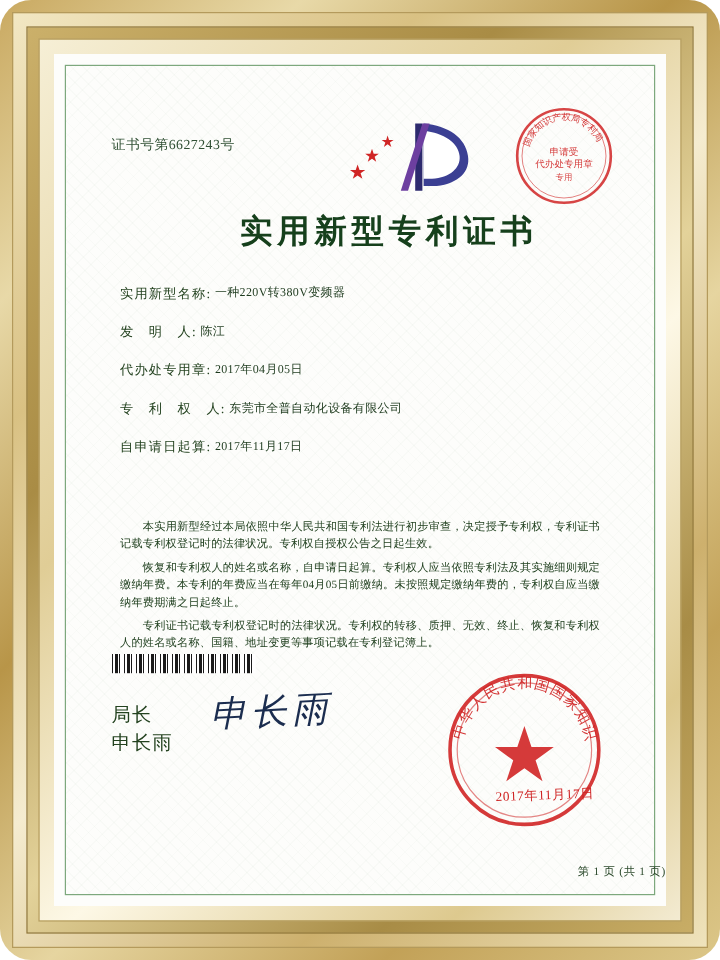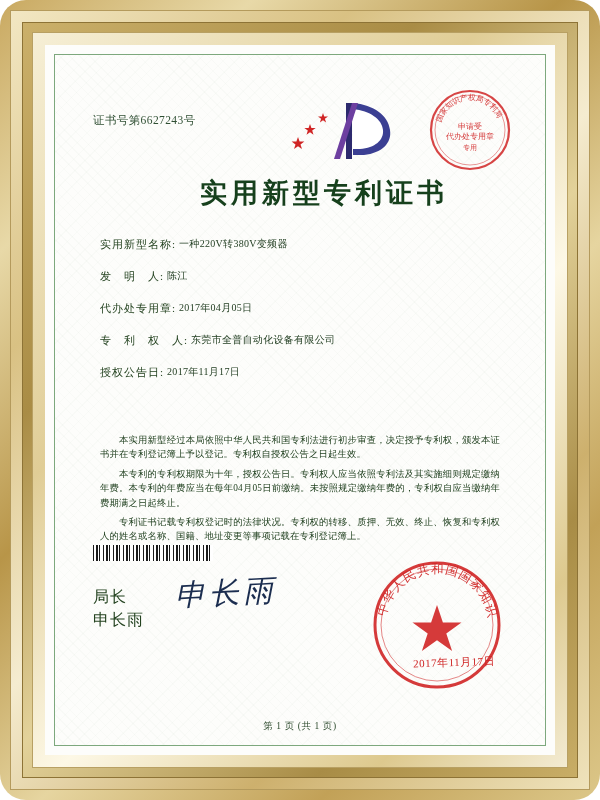"授权公告日:" span.field-label { text: 授权公告日 -> 自申请日起算 }
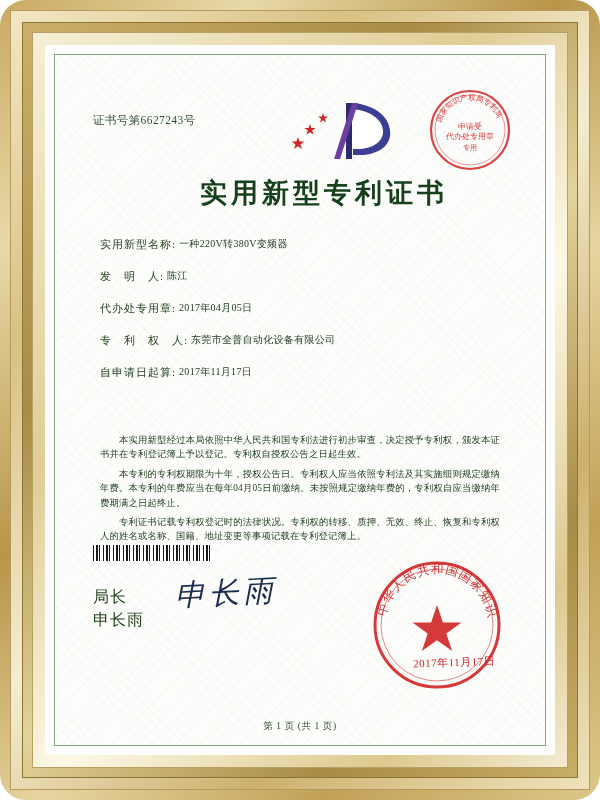"本实用新型经过本局依照中华人民共和国专利法进行初步审查，决定授予专利权，颁发本证" p { text: 颁发本证书并在专利登记簿上予以登记 -> 专利证书记载专利权登记时的法律状况 }
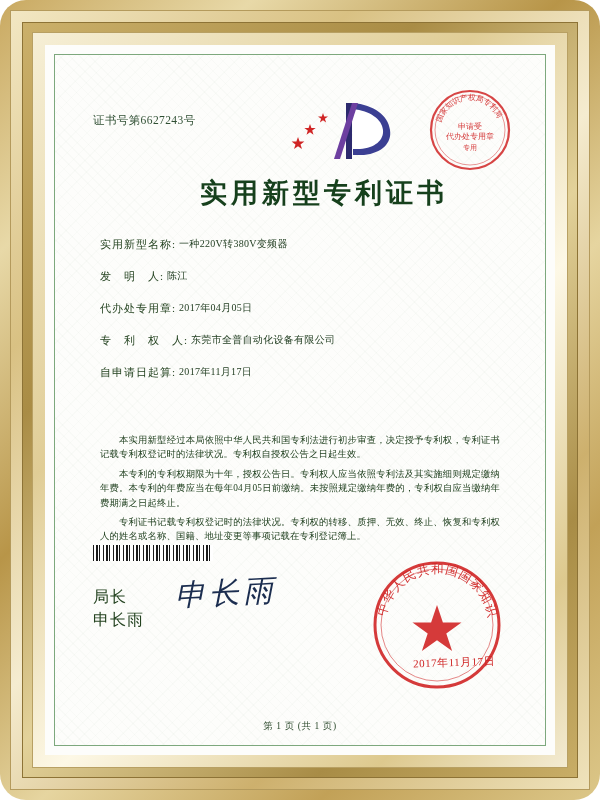"本专利的专利权期限为十年，授权公告日。专利权人应当依照专利法及其实施细则规定缴纳" p { text: 本专利的专利权期限为十年，授权公告日 -> 恢复和专利权人的姓名或名称，自申请日起算 }
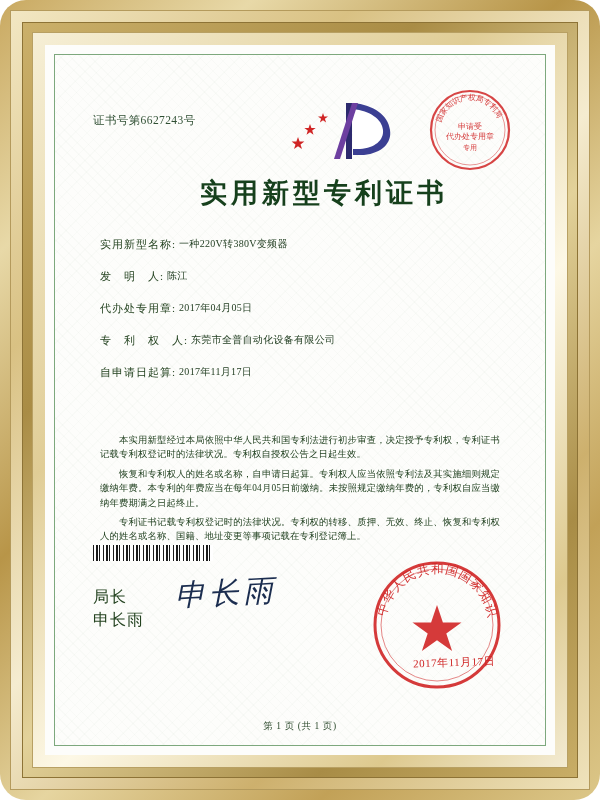"第 1 页 (共 1" .footer { text-align: center -> right }
